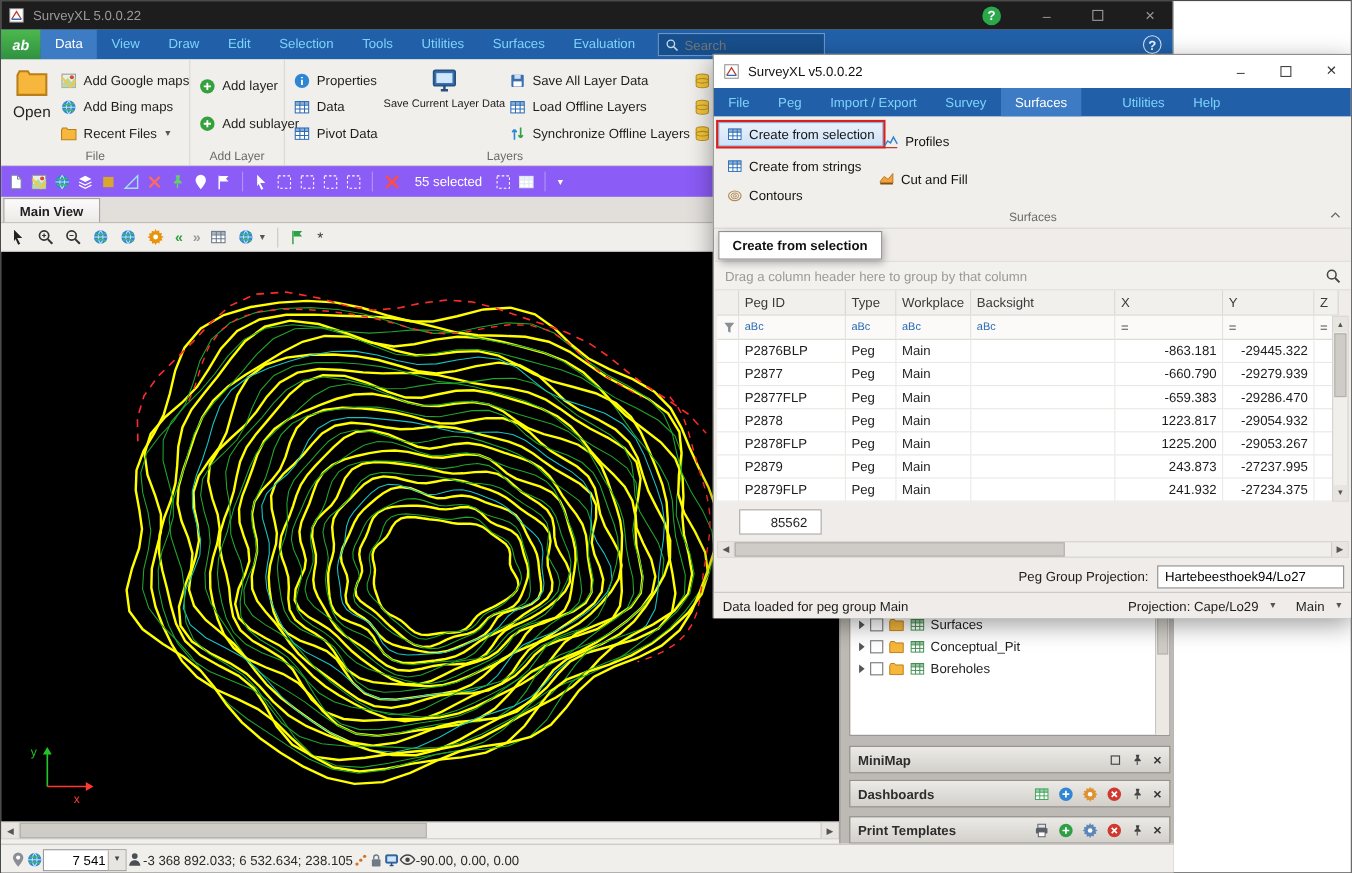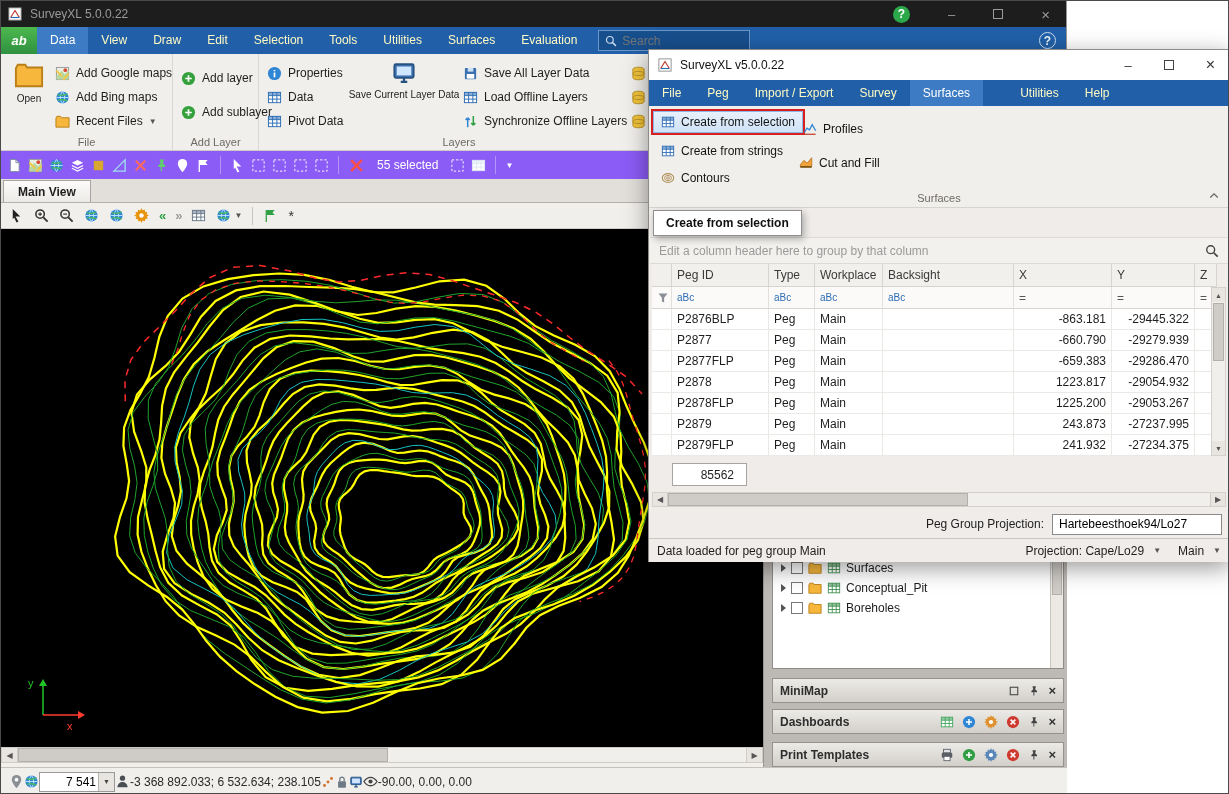"View" .rtab { color: #fef9c3 -> #7dd3fc }
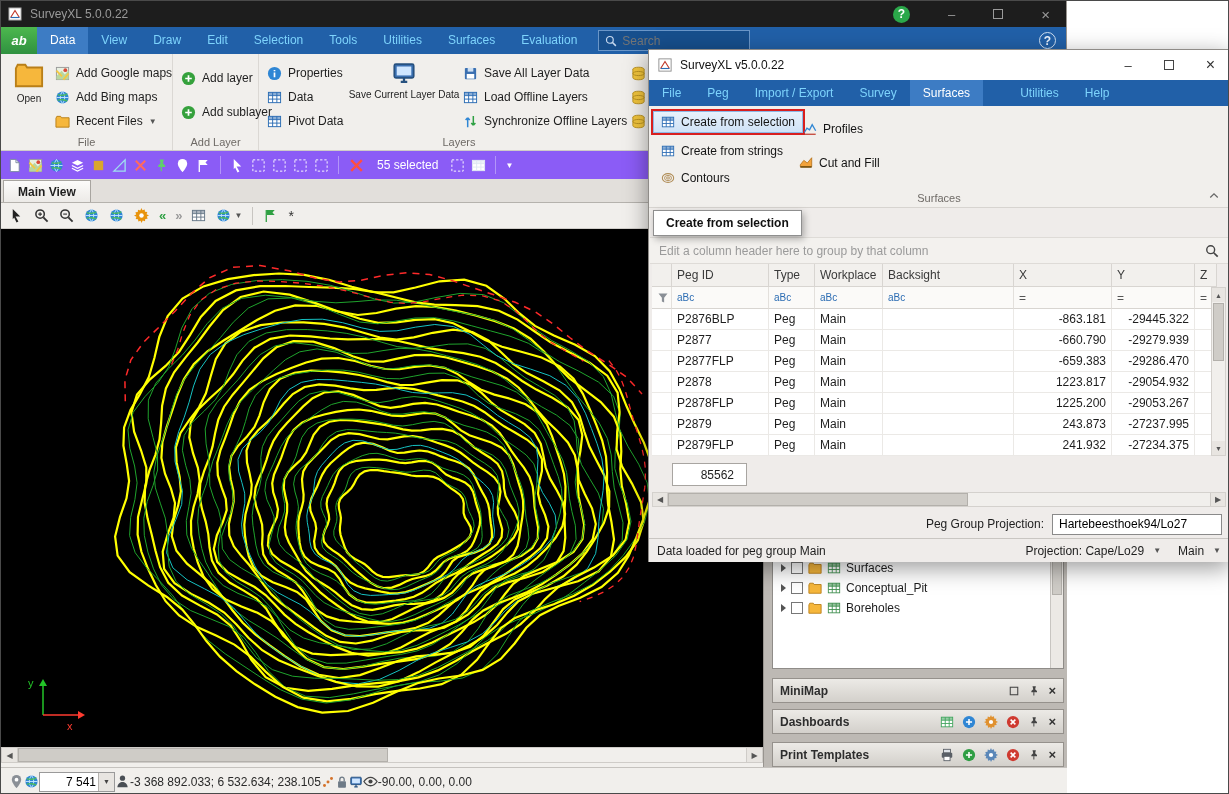"Open" .bigbtn { font-size: 10px -> 14px }
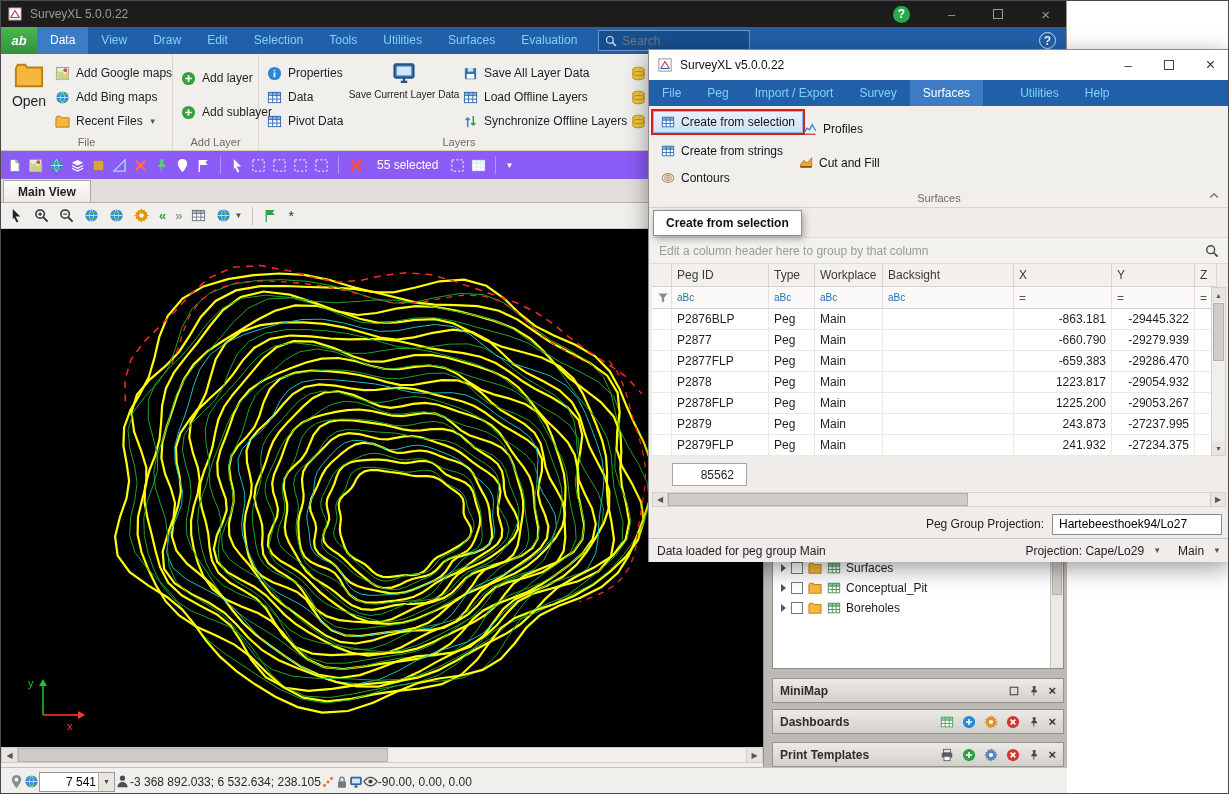"Edit a column header here" span { text: Edit -> Drag }
